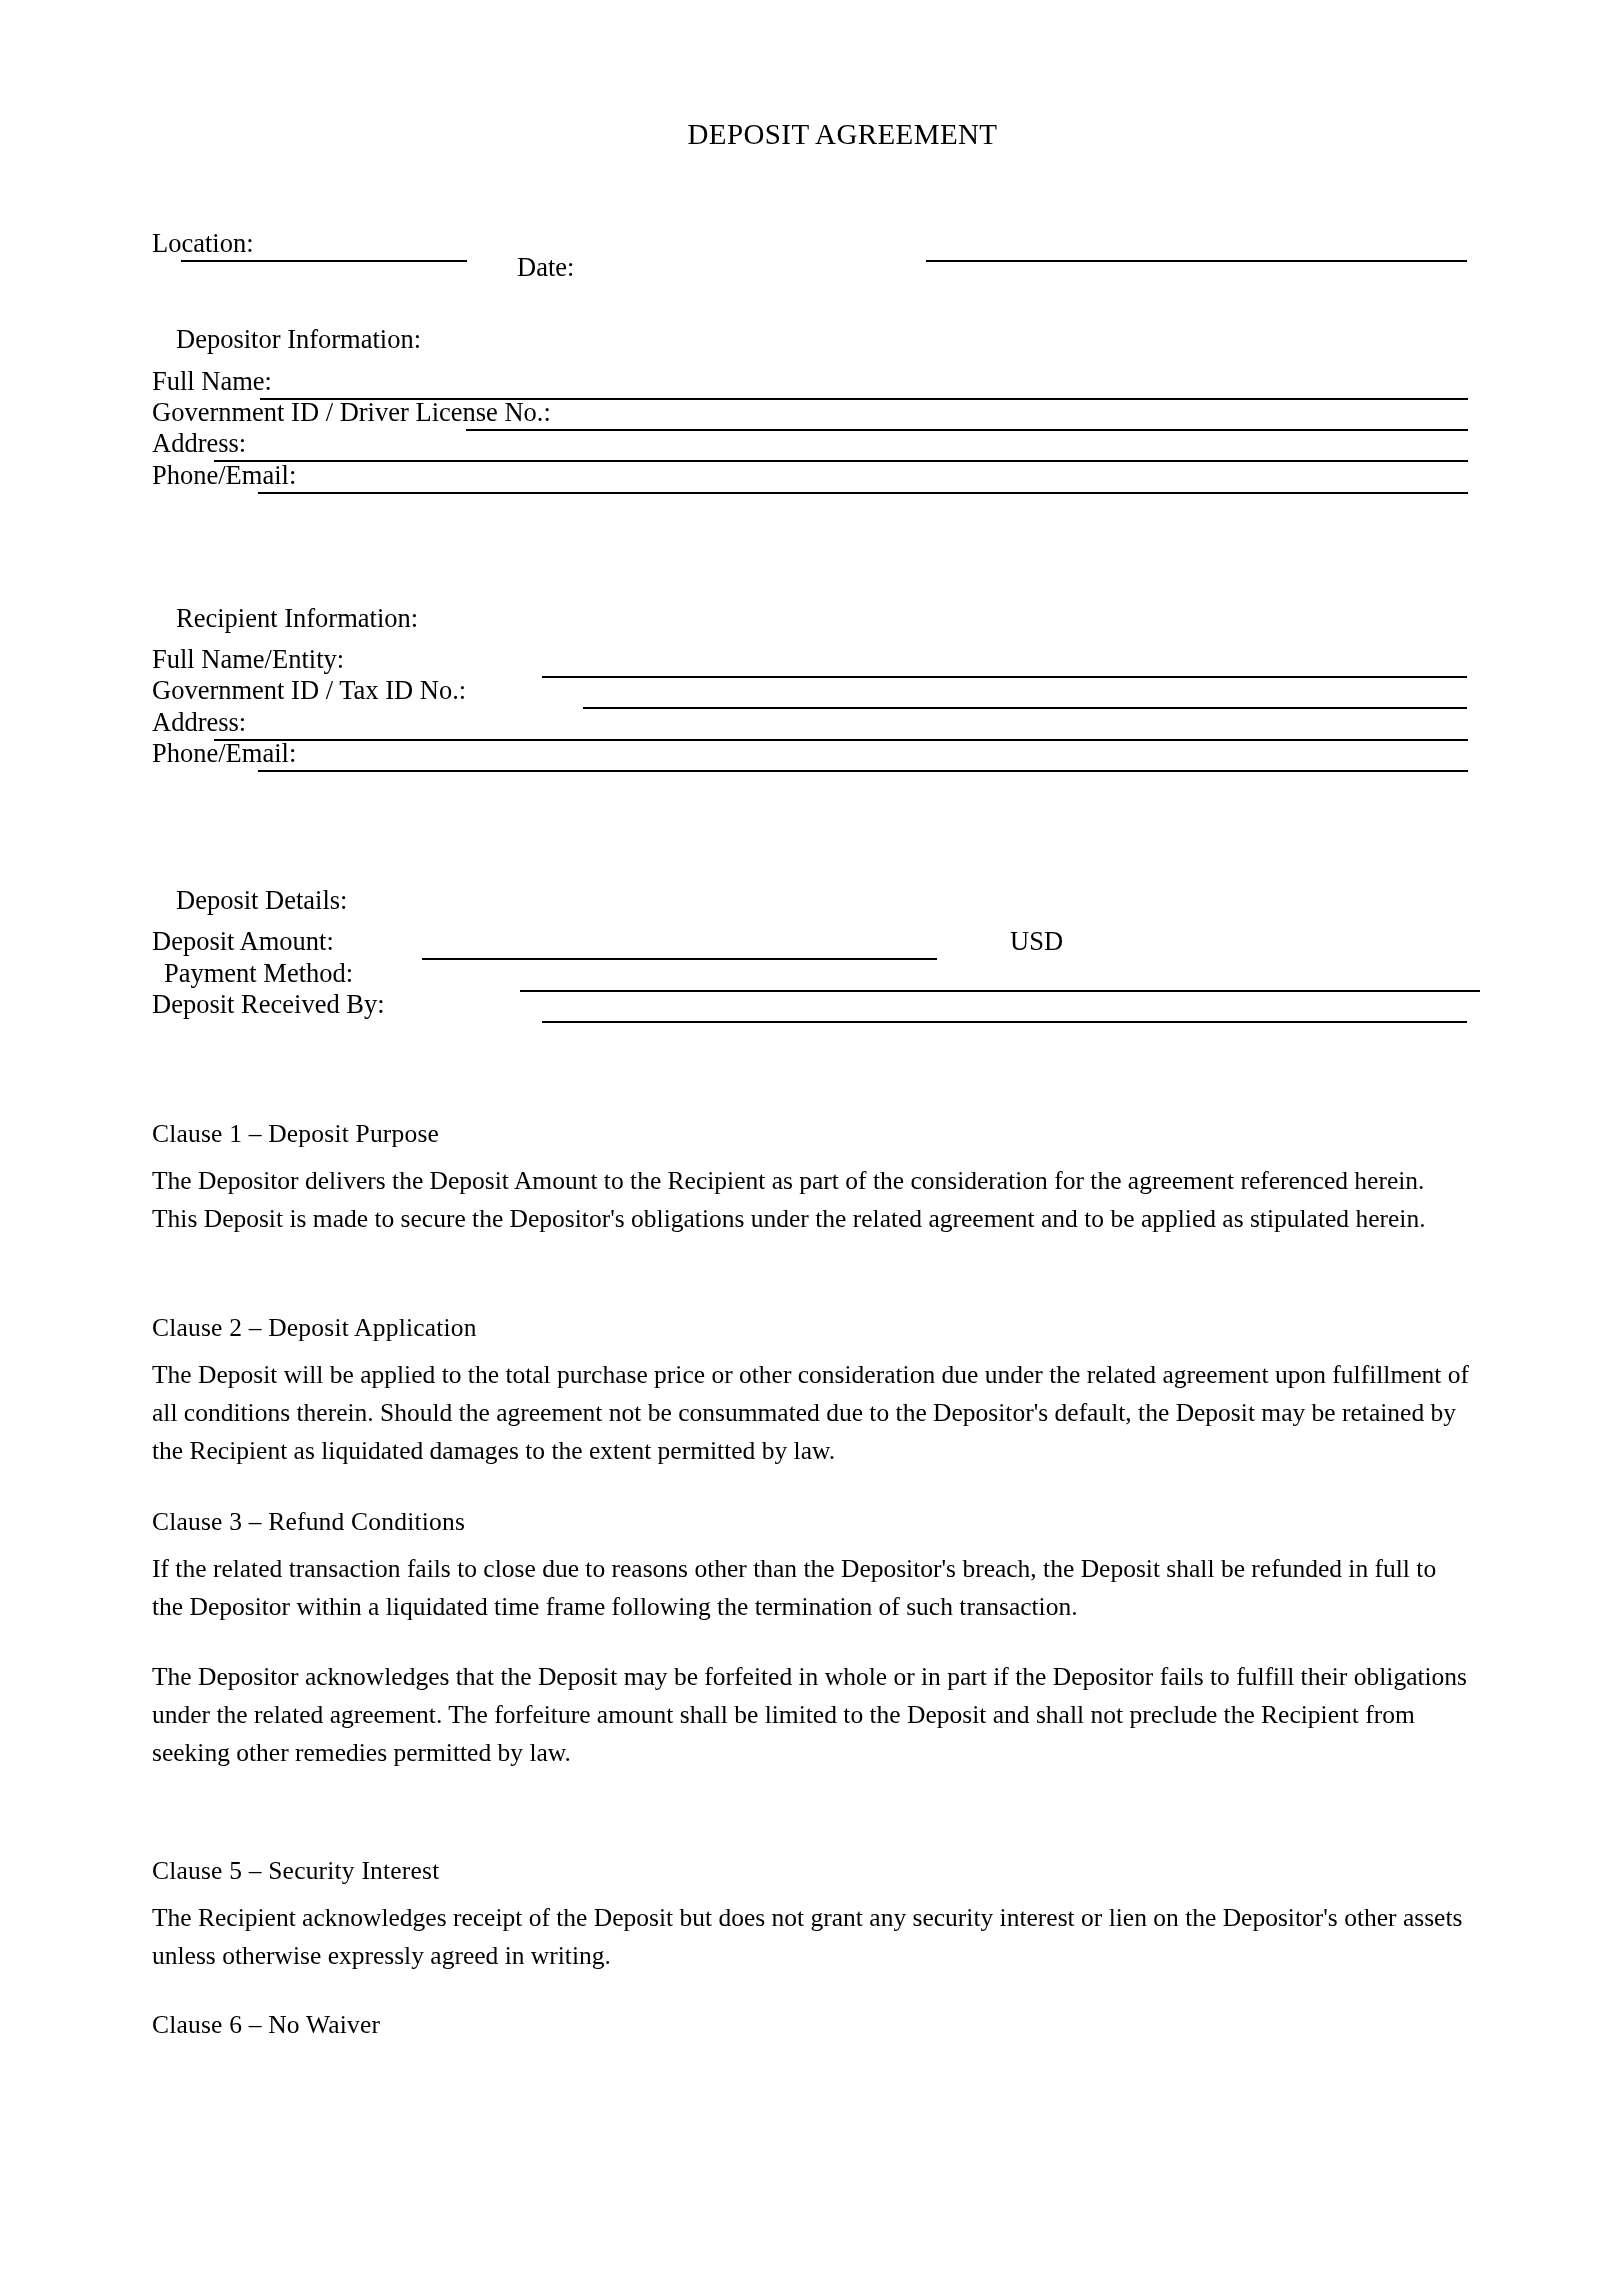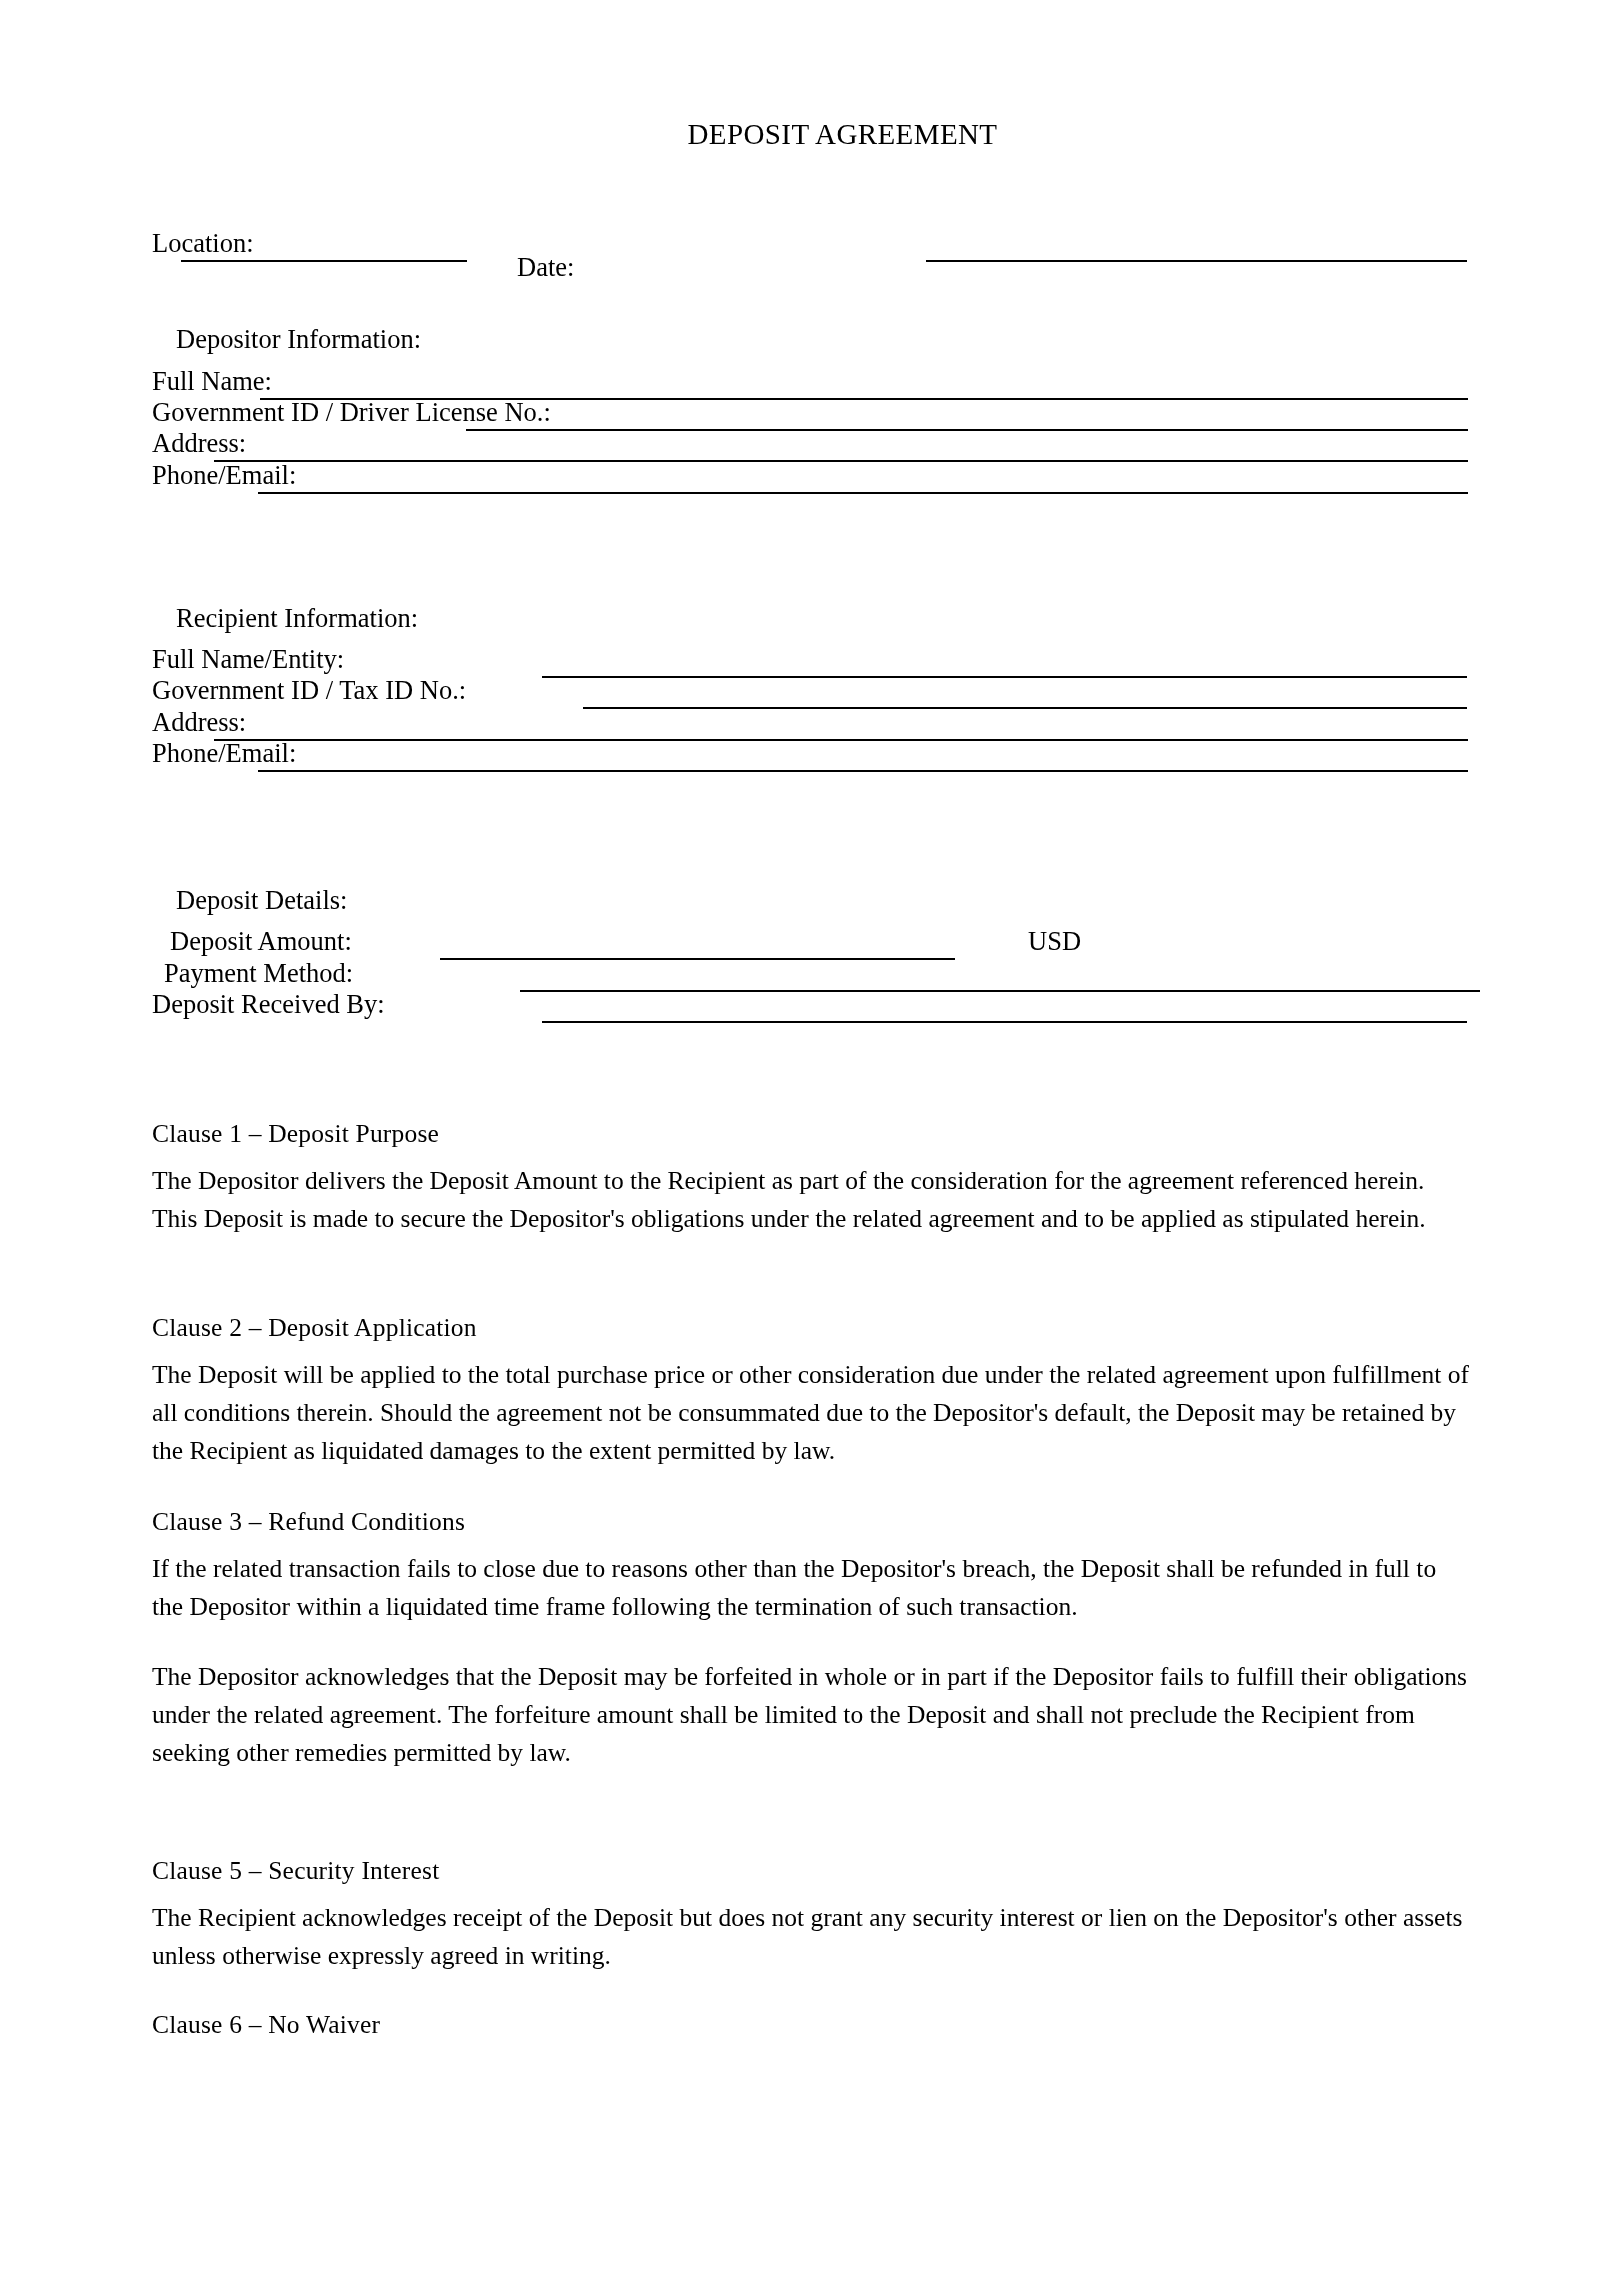"Deposit Amount:" div.form-row { margin-left: 18px -> none }
